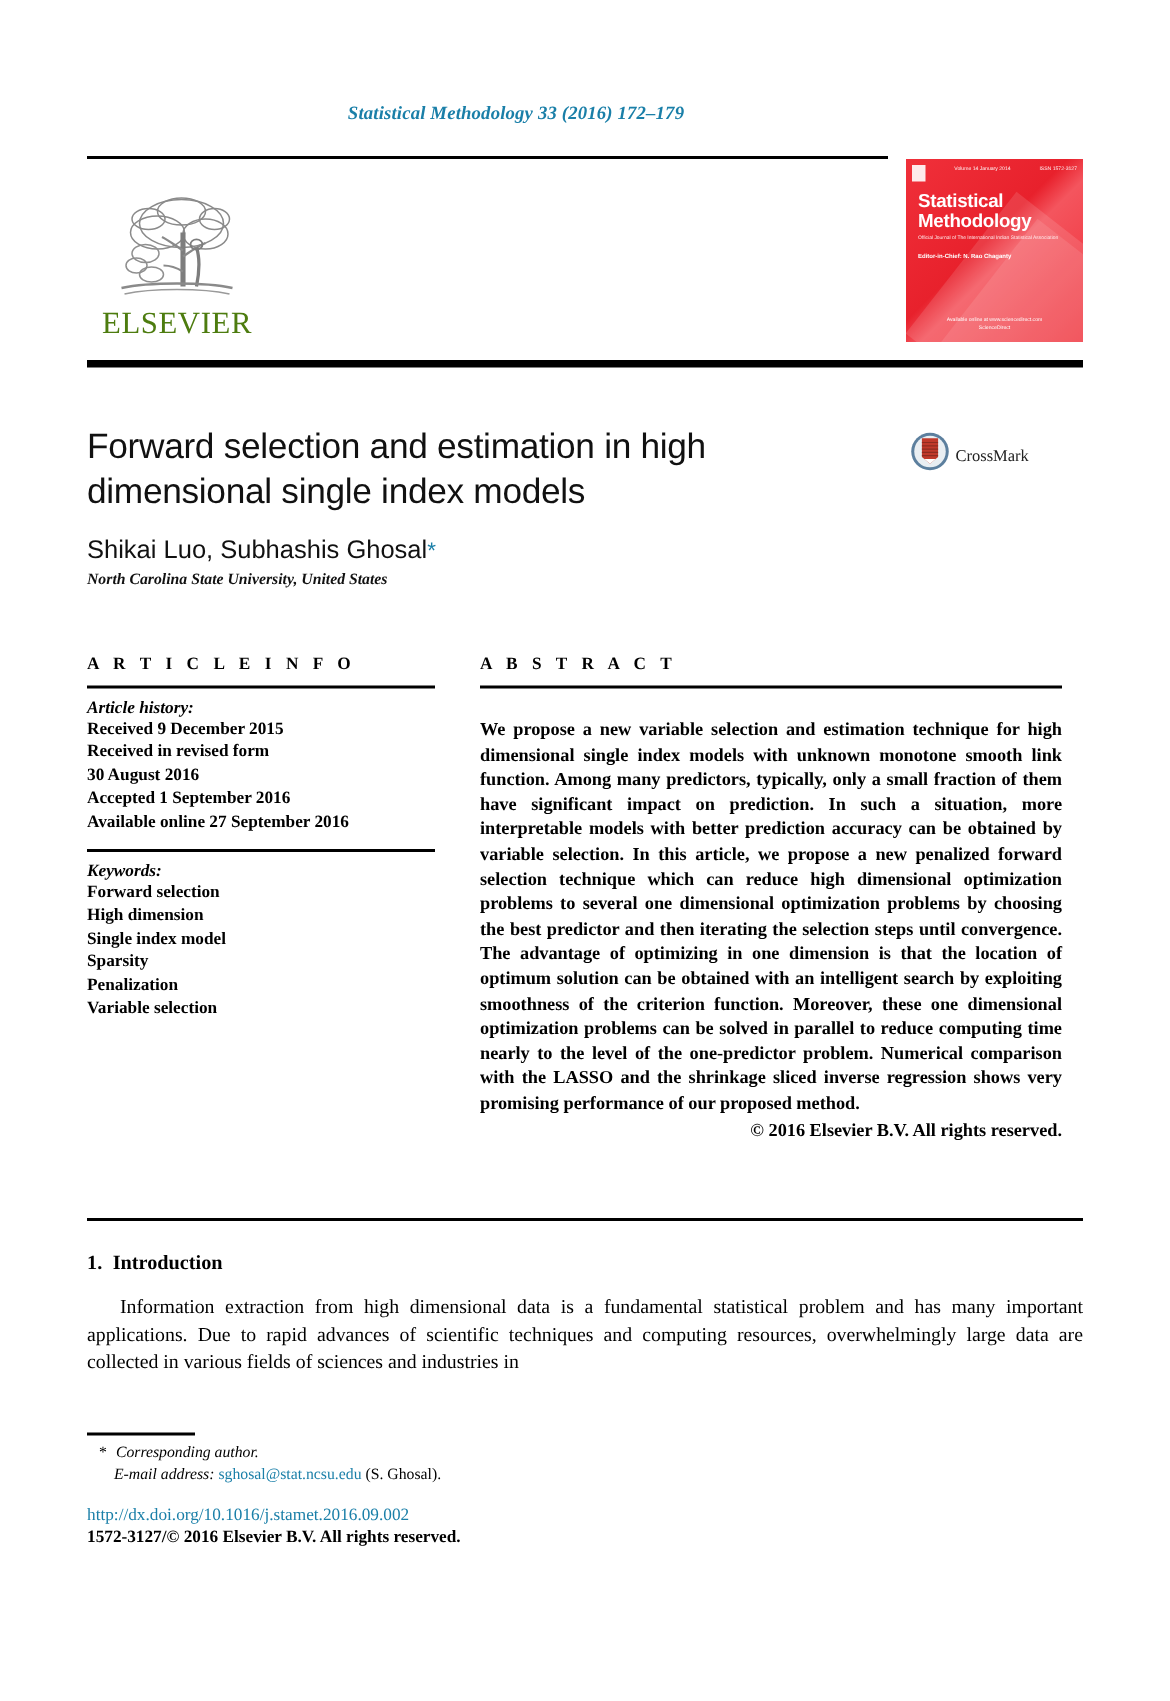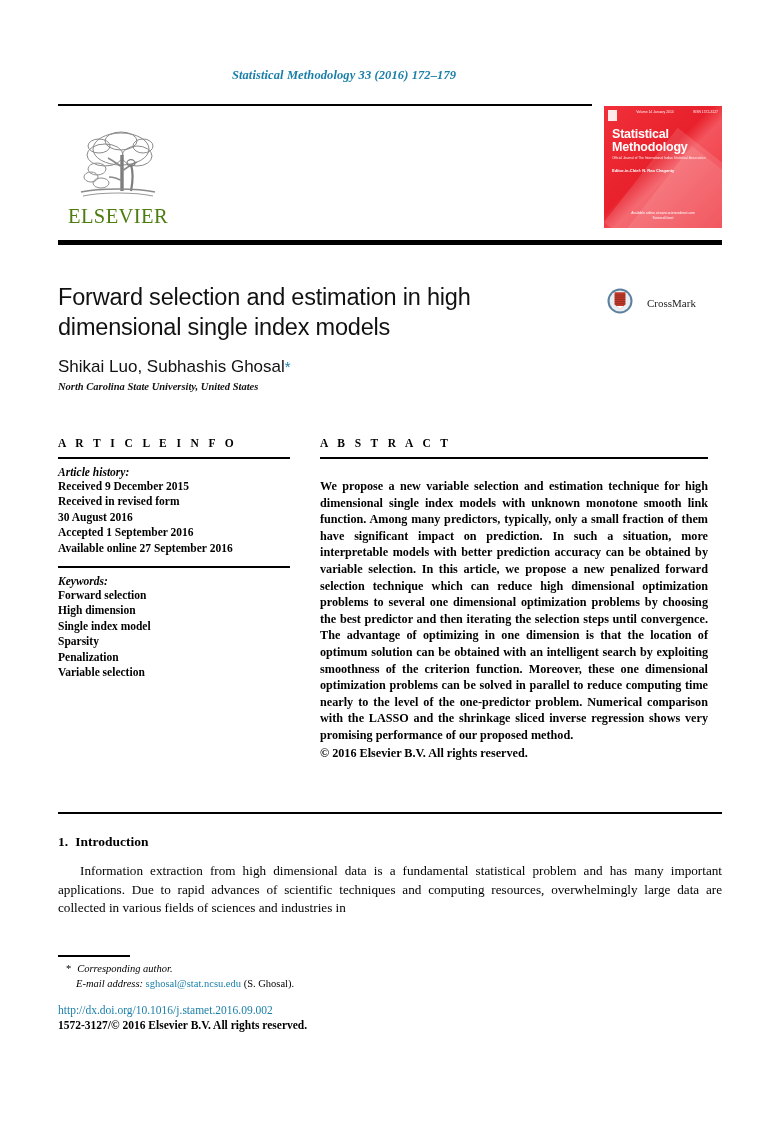"CrossMark" .crossmark { gap: 14px -> 4px }
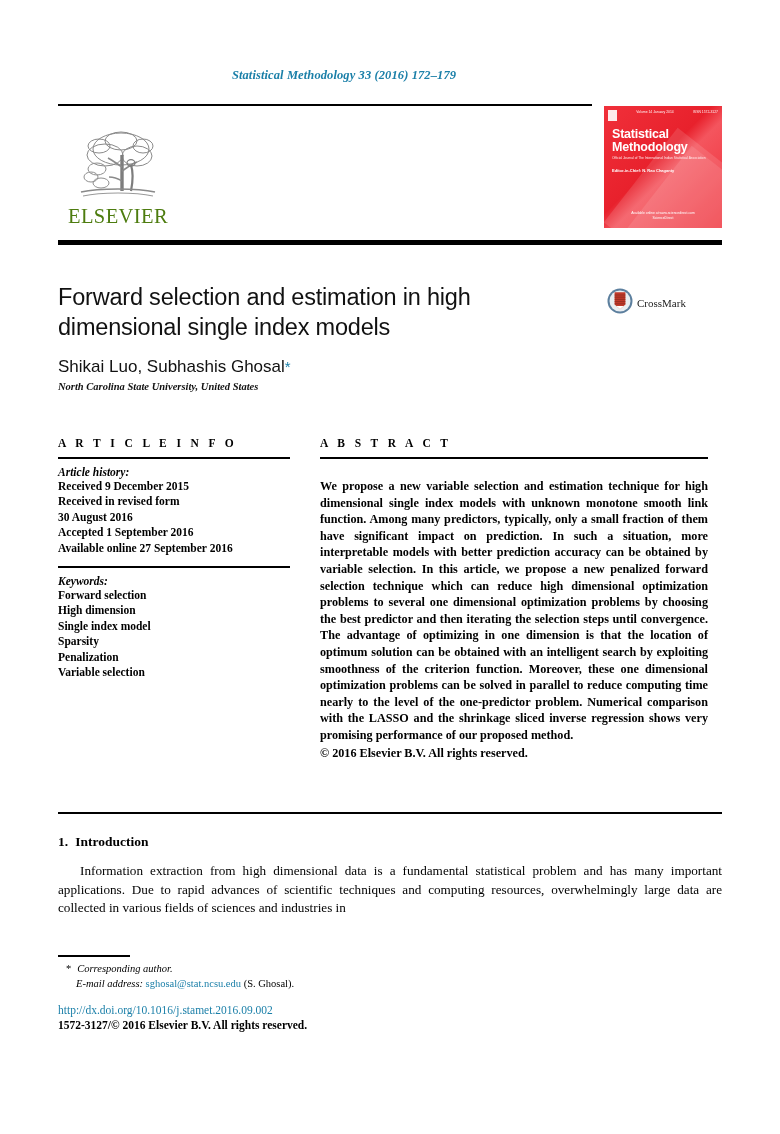"© 2016 Elsevier B.V. All" .copyright { text-align: left -> right }
